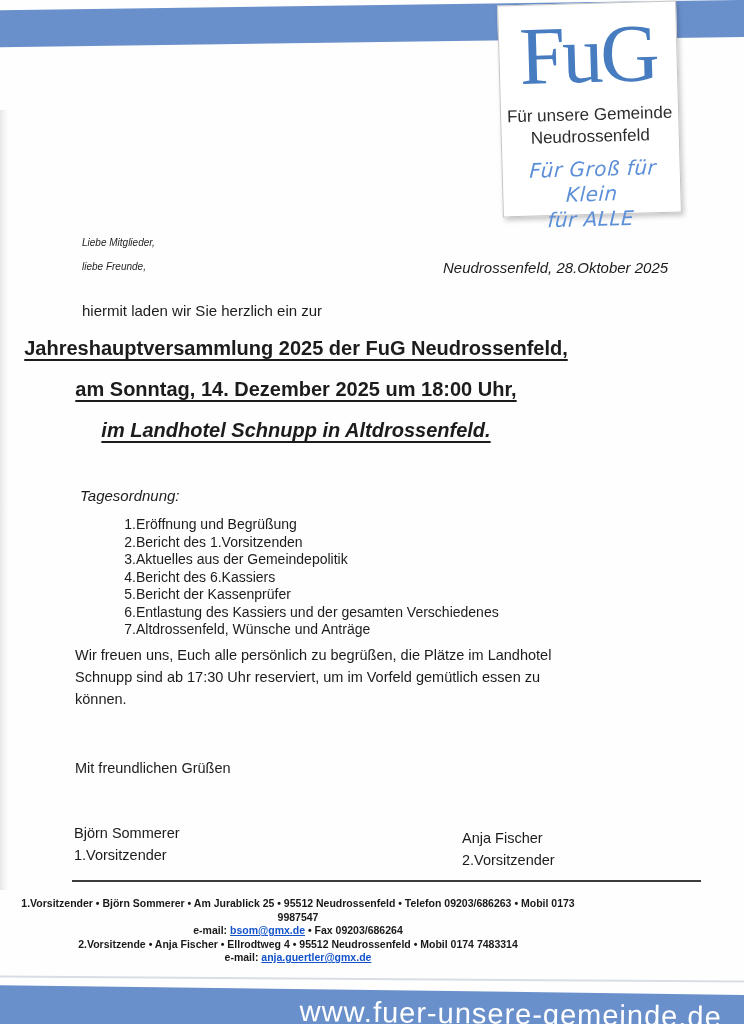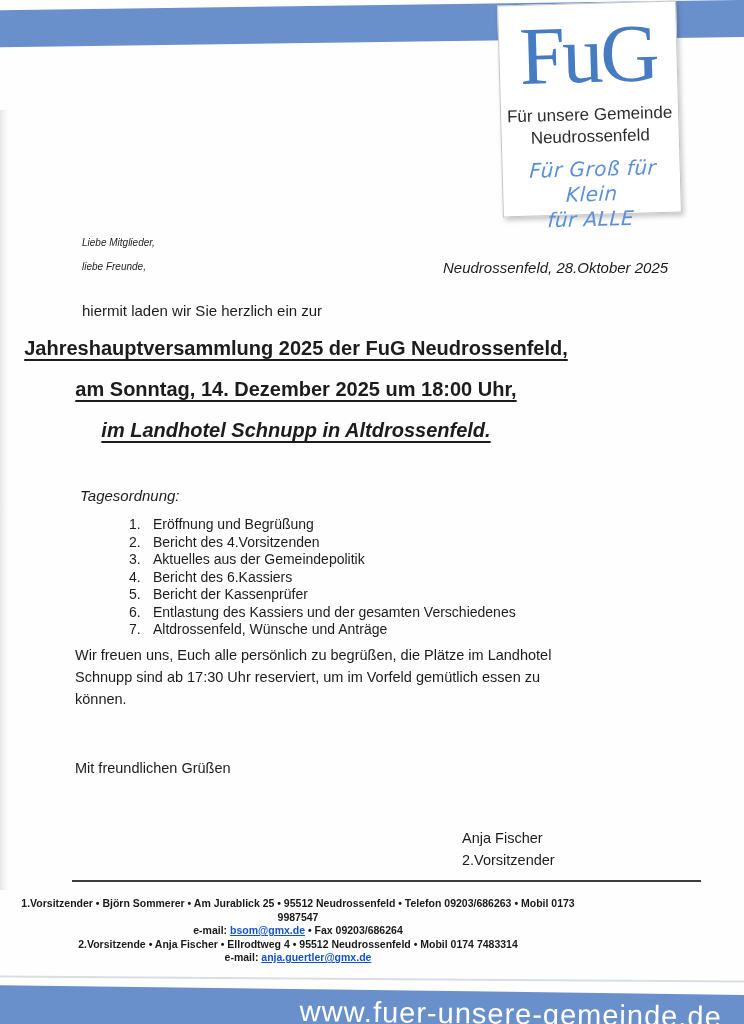"Eröffnung und Begrüßung" .agenda { left: 129px -> 112px; text-align: none -> right }
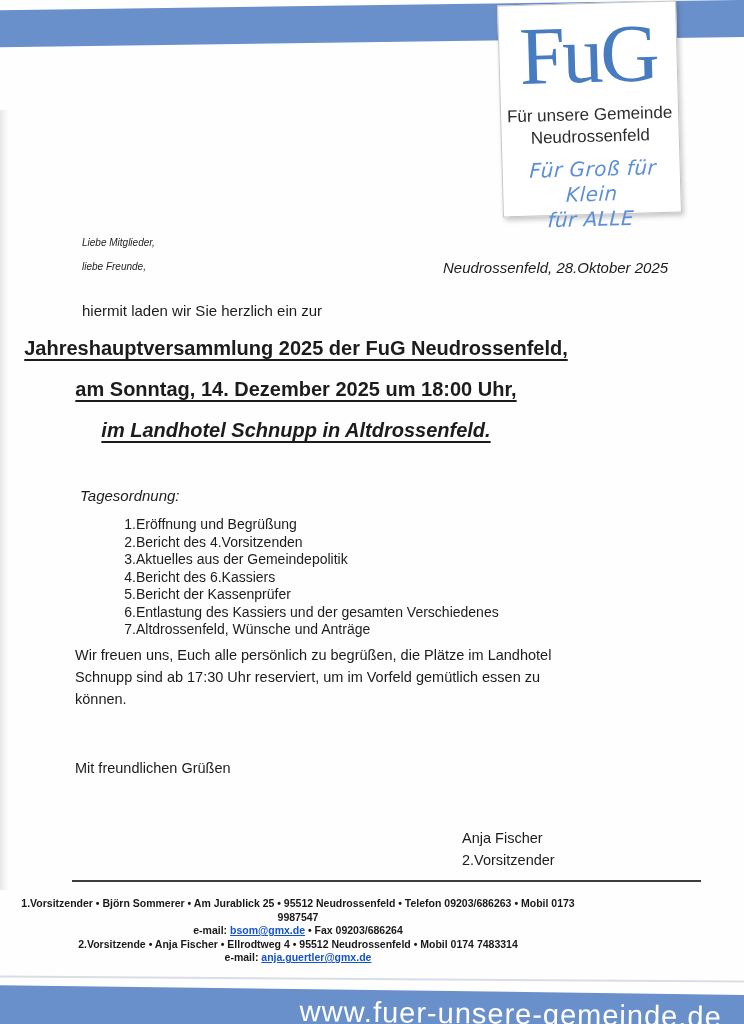"Bericht des 4.Vorsitzenden" span { text: 4.Vorsitzenden -> 1.Vorsitzenden }
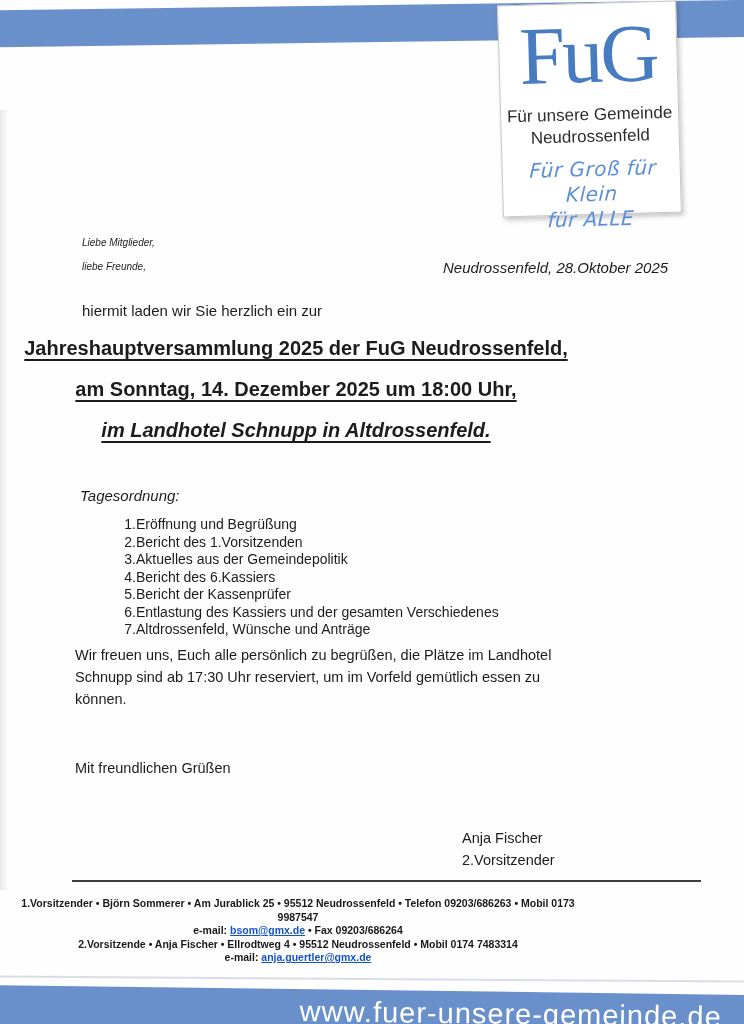"Björn Sommerer" div.signature { html: none -> <div> <div>Björn Sommerer</div> <div>1.Vorsitzender</div> </div> }
